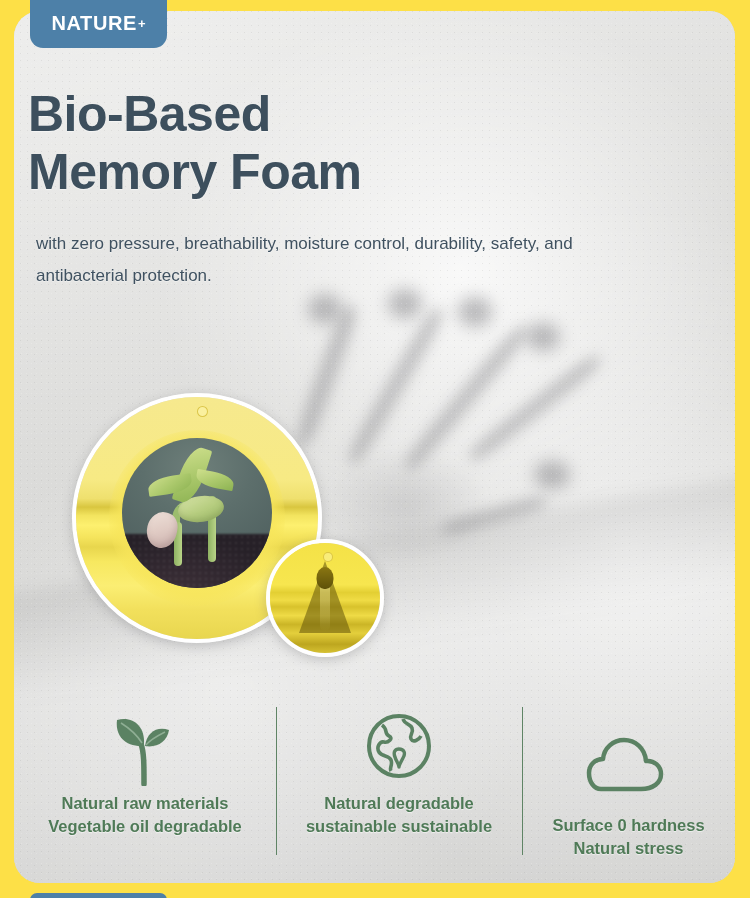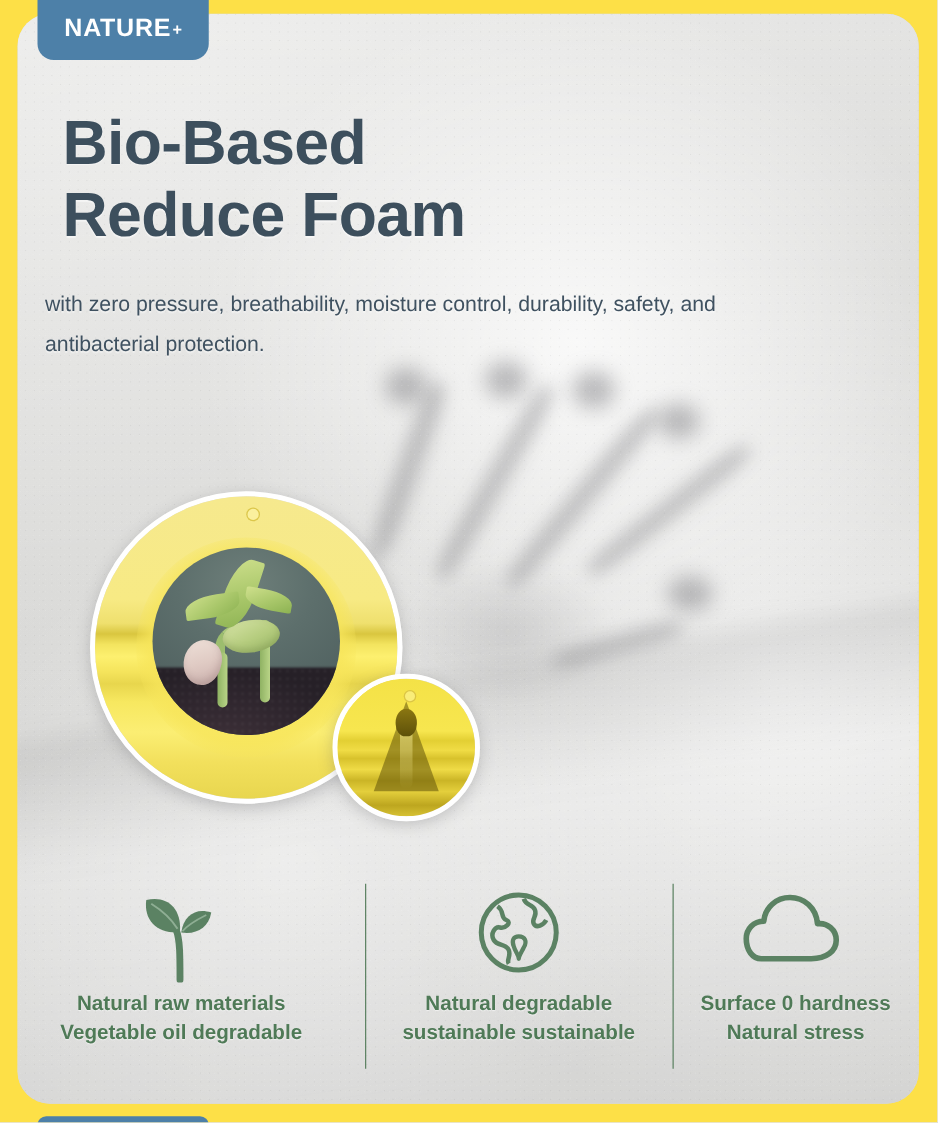"Bio-Based" #headings { left: 50px -> 28px }
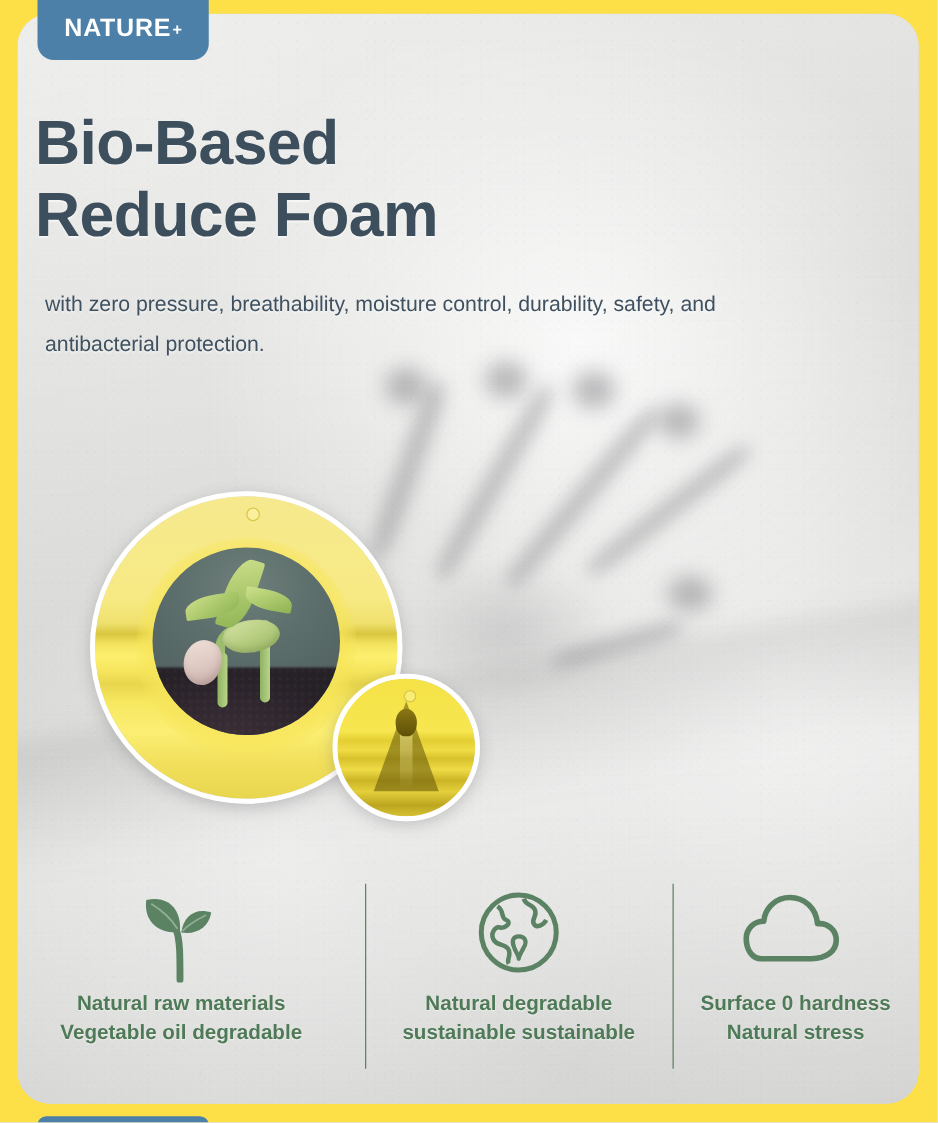"Reduce Foam" div.title-line { text: Reduce -> Memory }
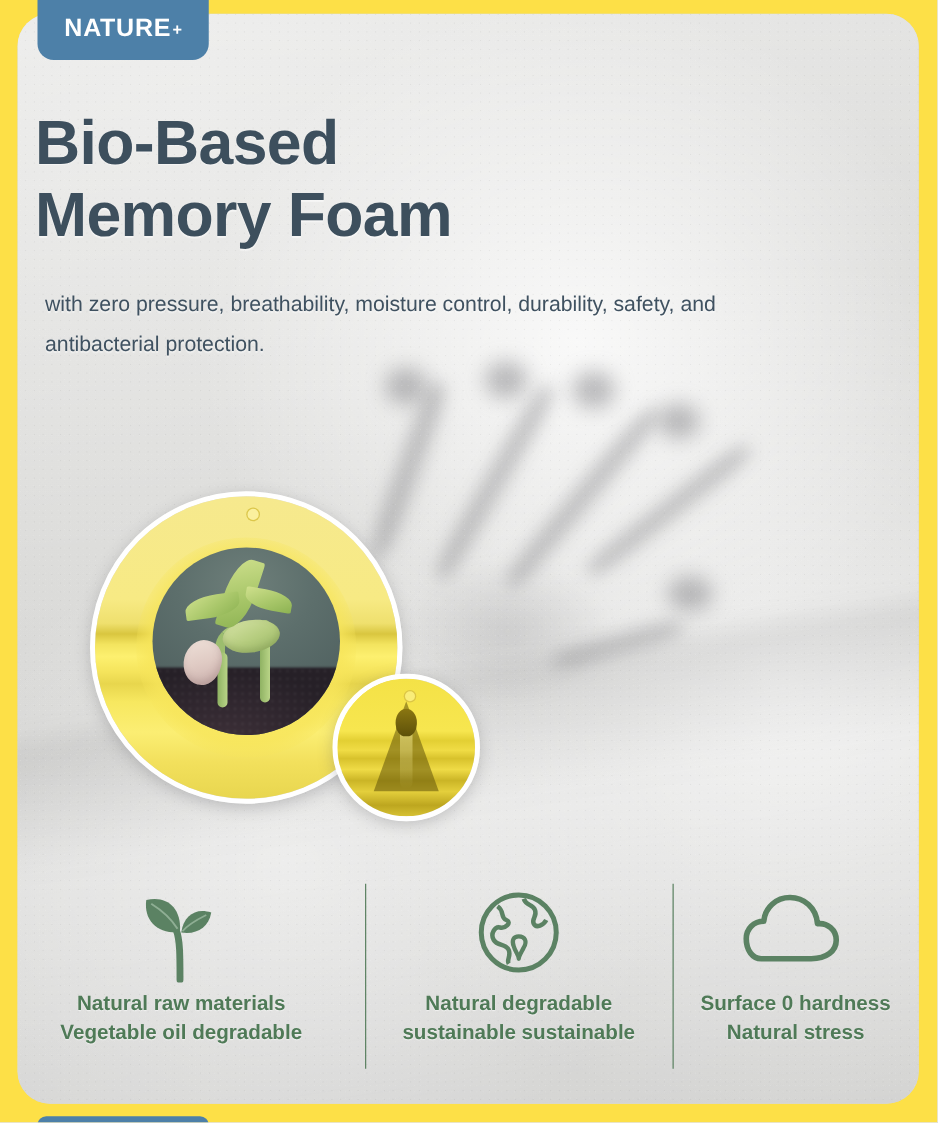"Natural degradable" .f-col-2 { margin-left: 16px -> none }
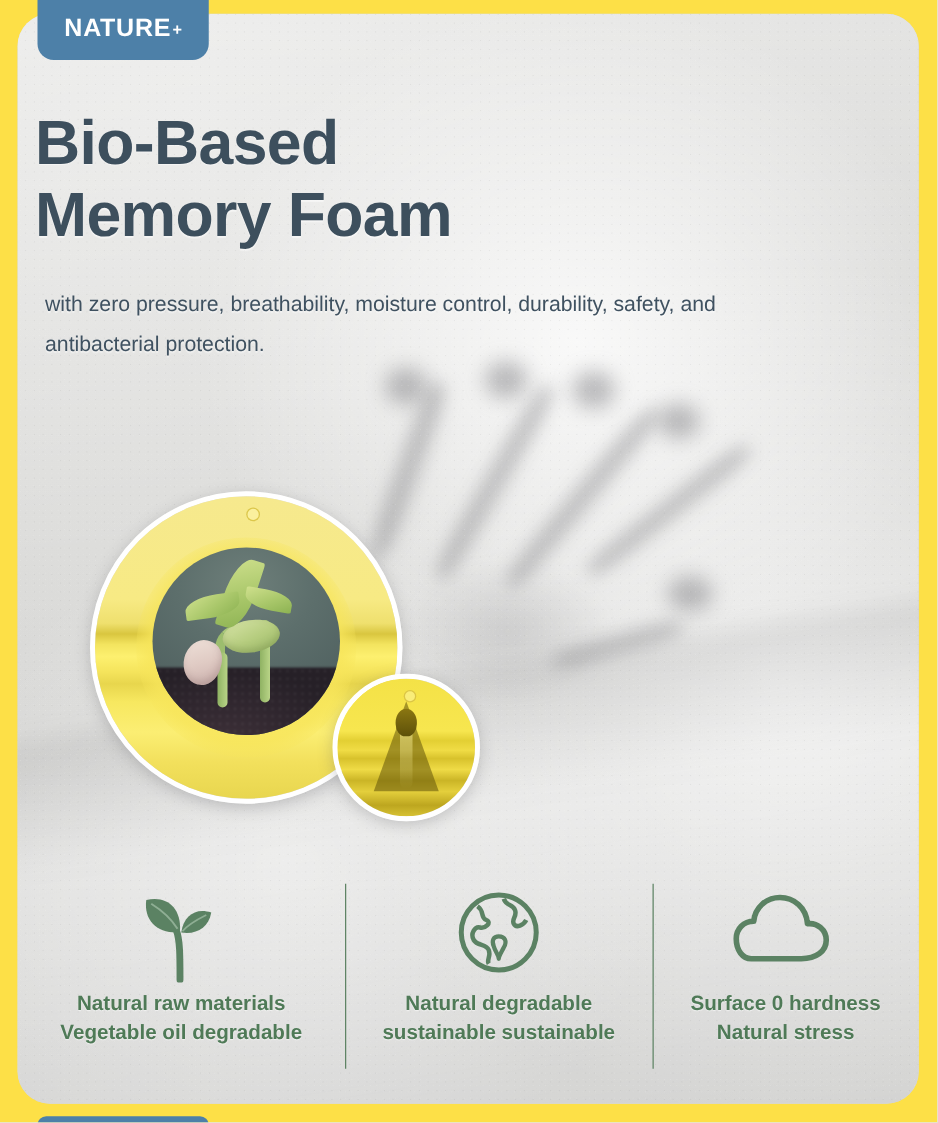"Surface 0 hardness" .f-col-3 { justify-content: none -> flex-end }
